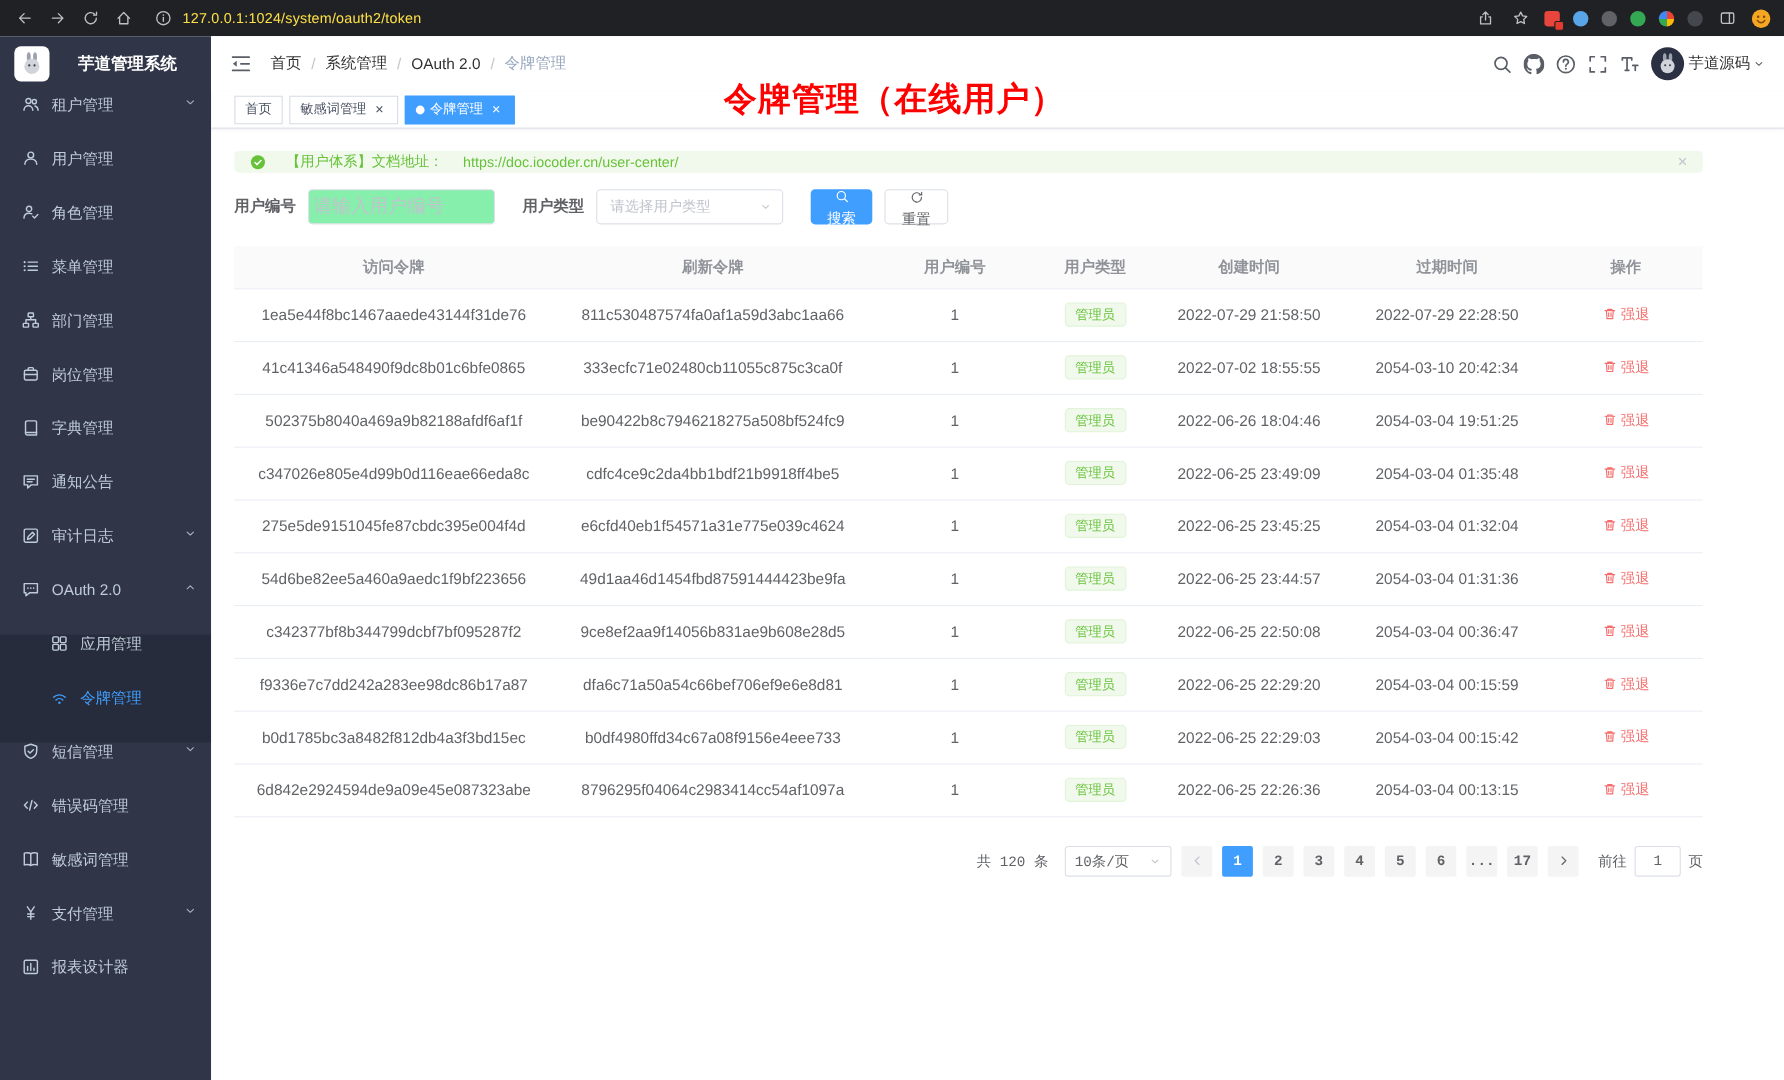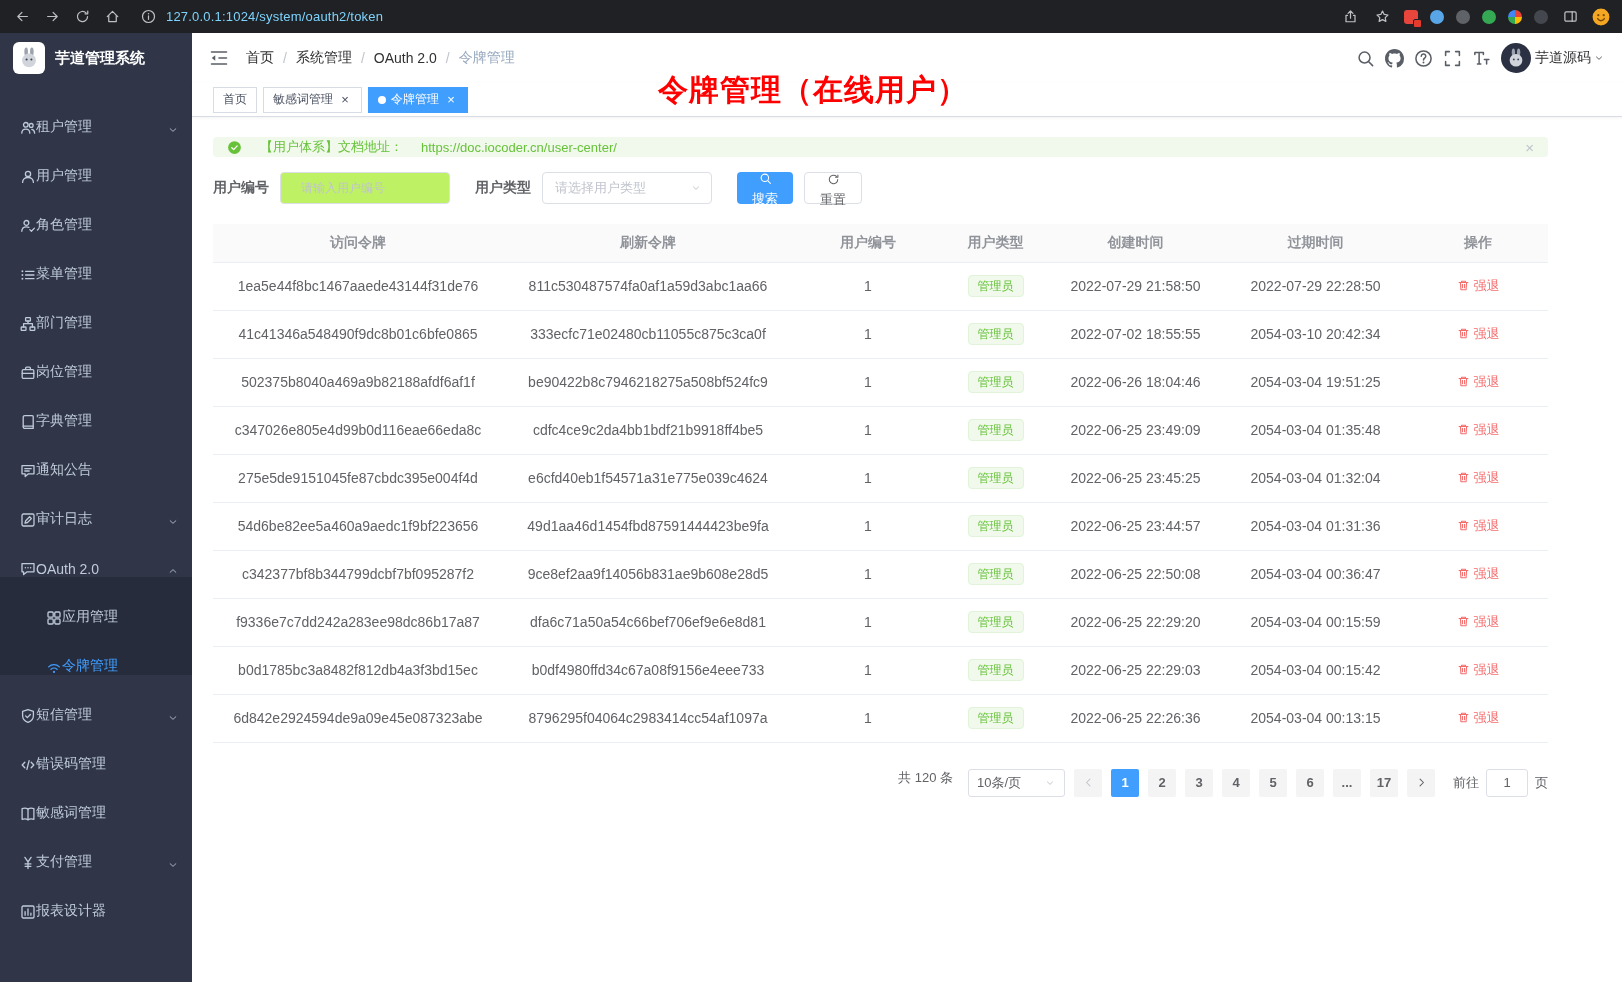"127.0.0.1:1024/system/oauth2/token" .url-text { color: #7dd3fc -> #fde047 }
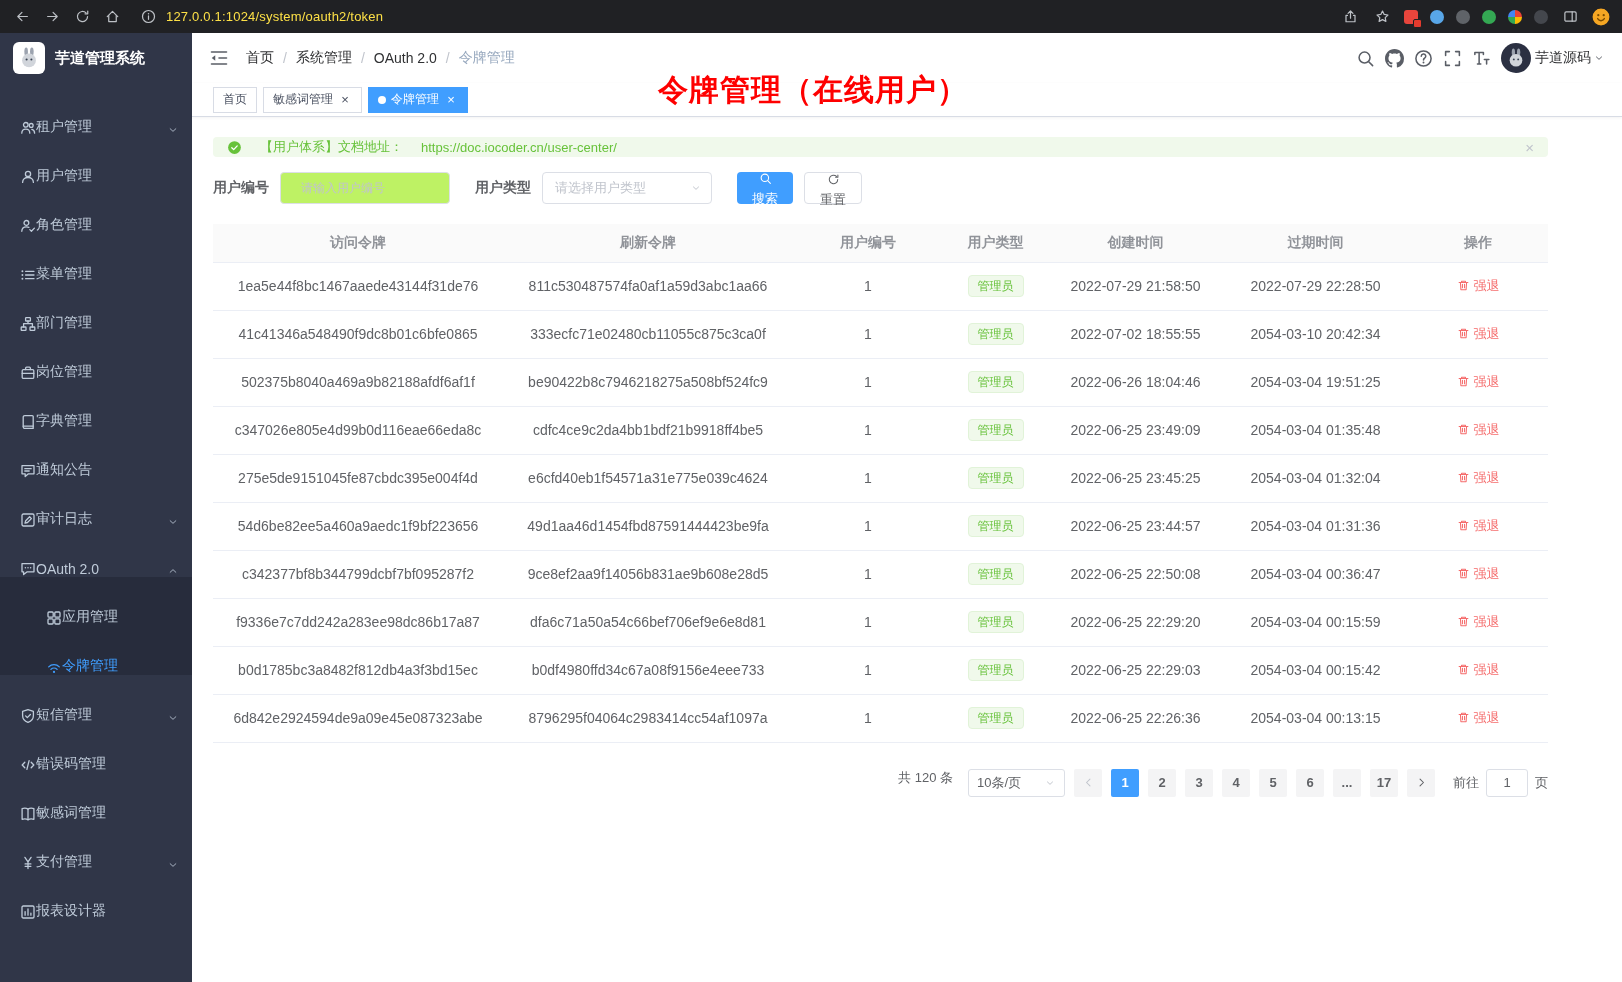"芋道管理系统" .logo-row { gap: 10px -> 26px }
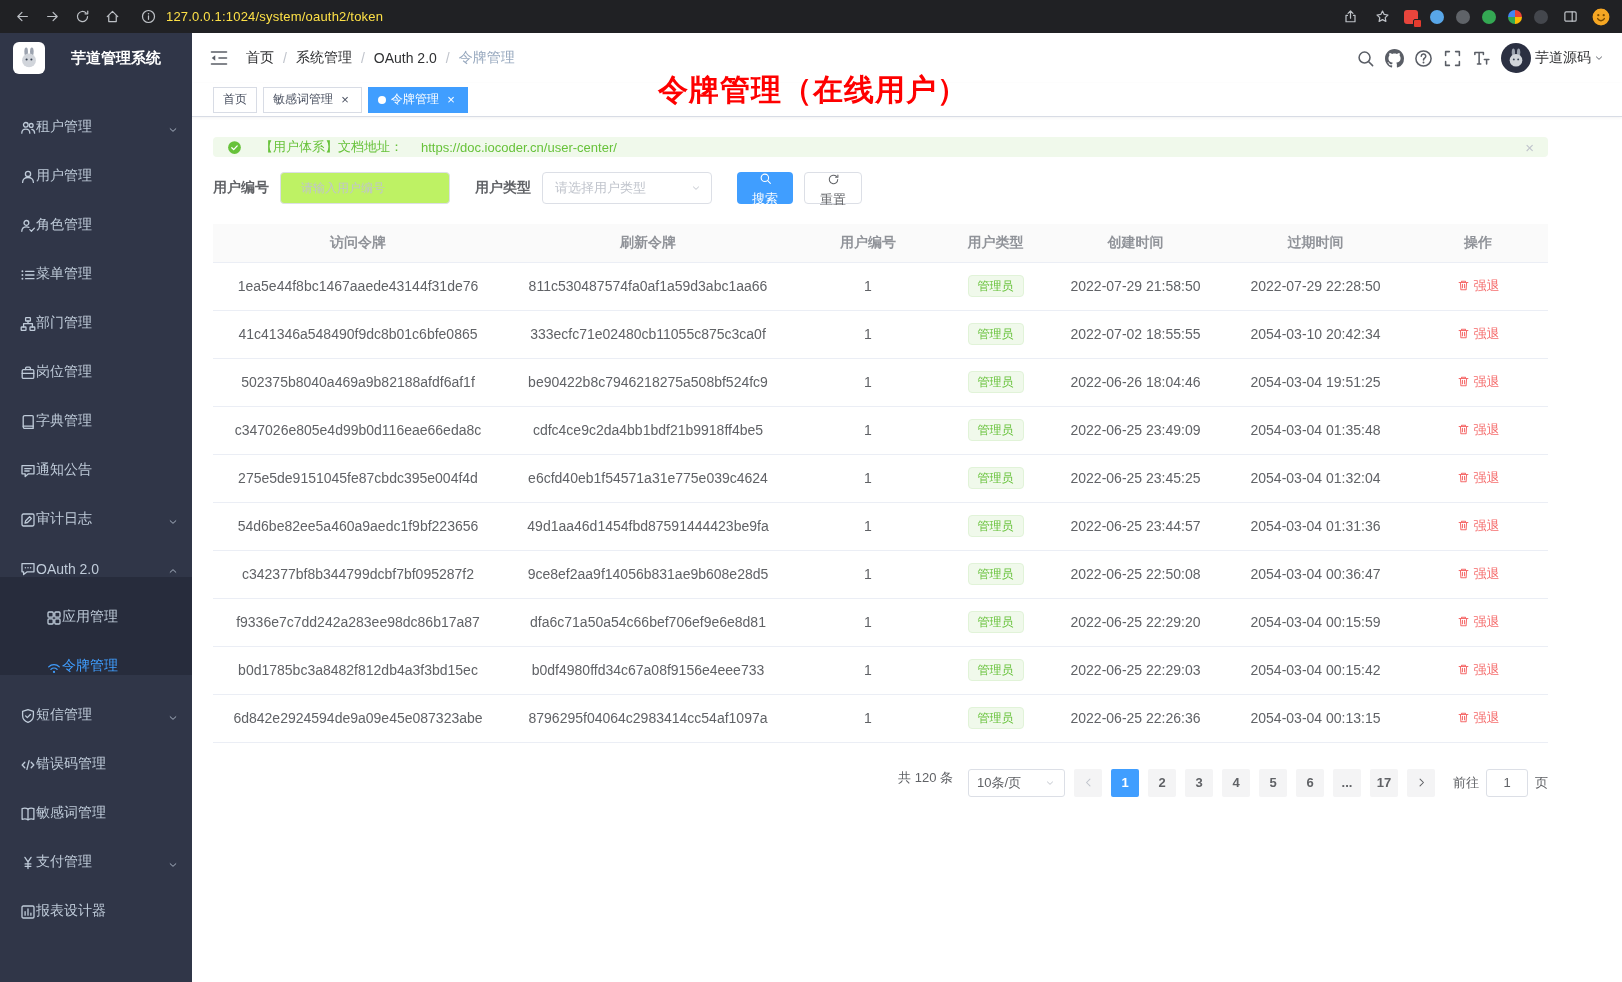"租户管理" .menu-item { align-items: flex-end -> flex-start; gap: 0 -> 11px }
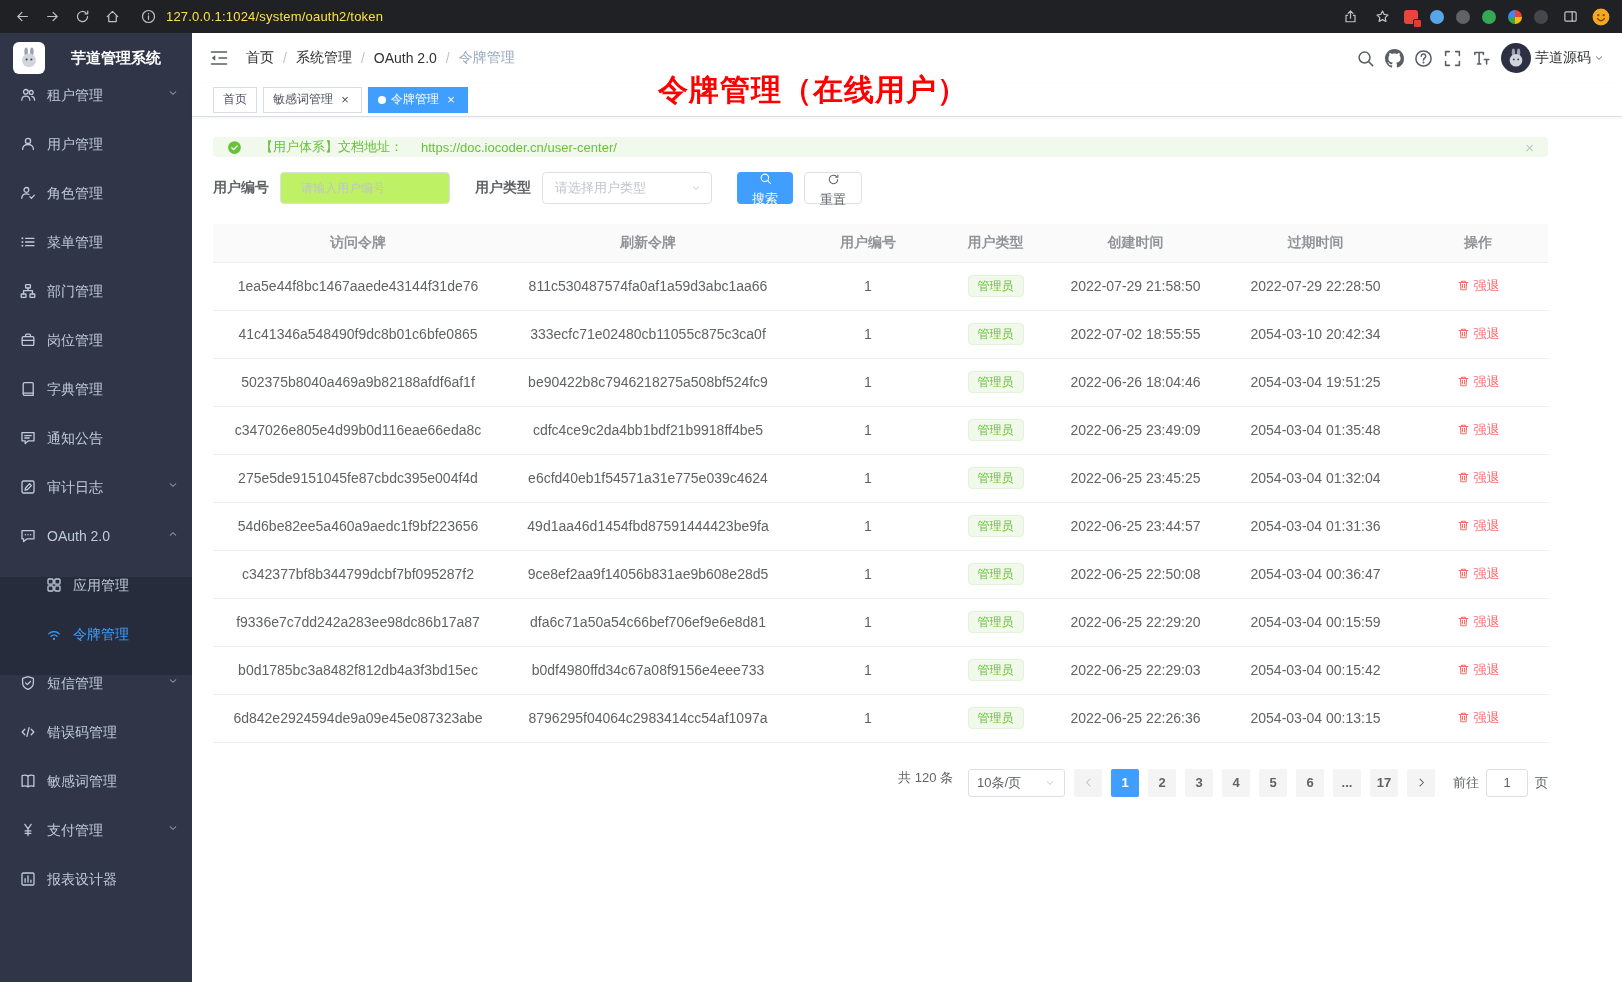"请输入用户编号" .f-input { background: #bef264 -> #86efac; font-size: 12px -> 17px; padding: 0 20px -> 0 4px }
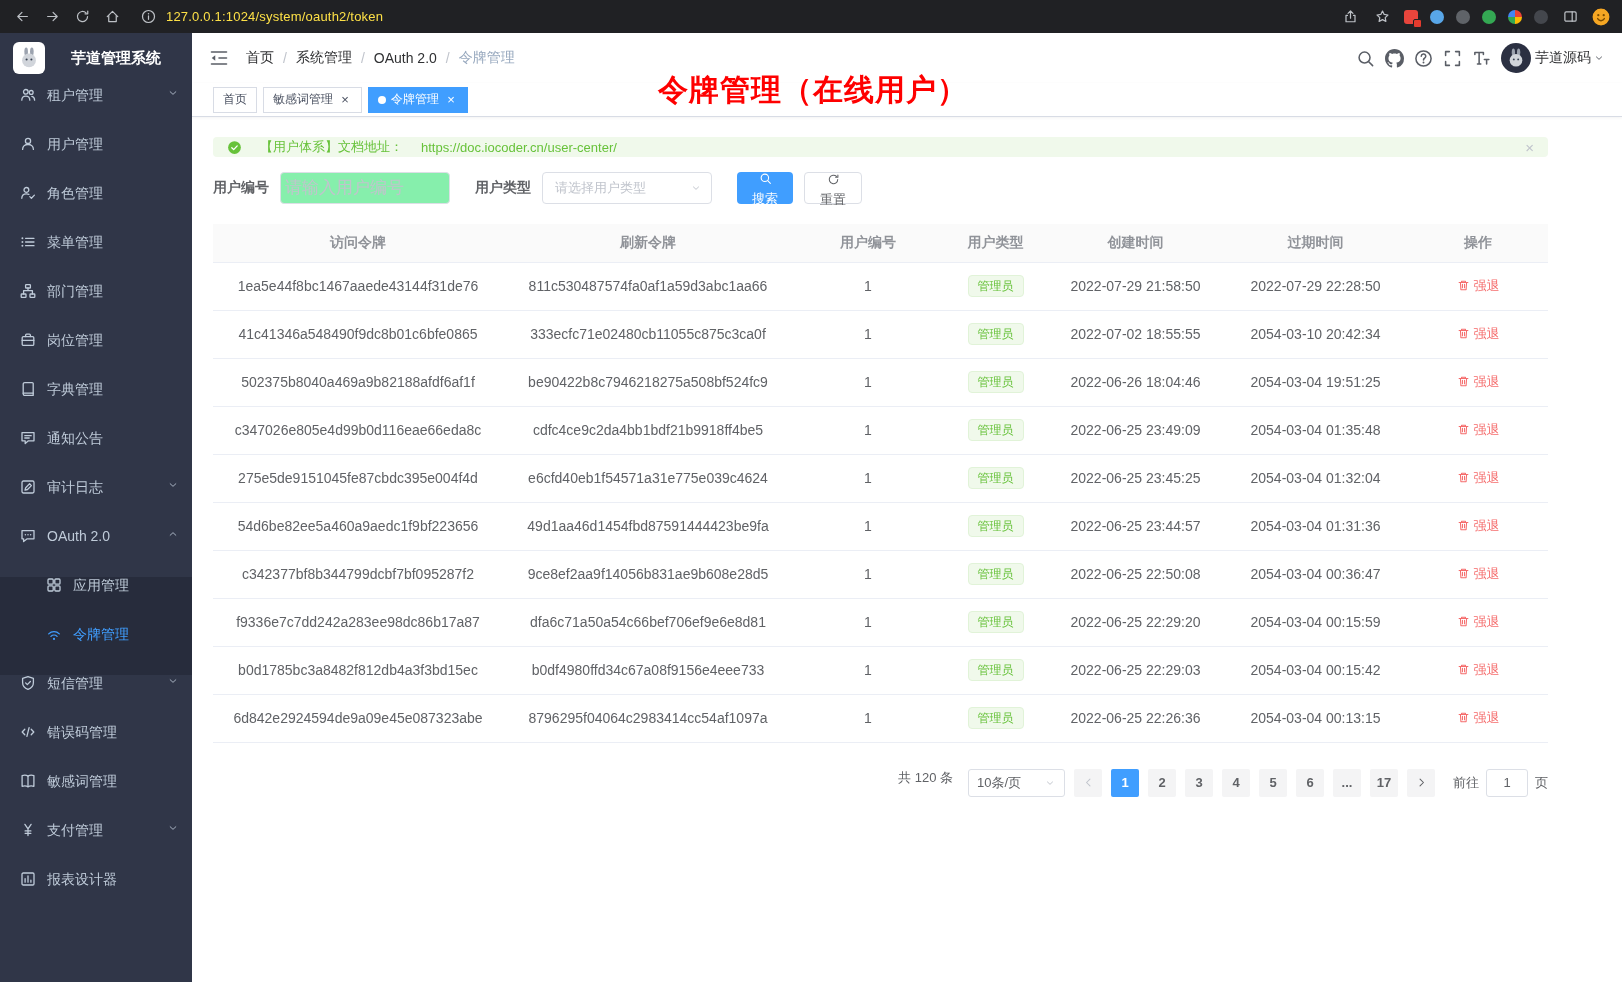"共 120 条" .pagination { align-items: none -> center; font-family: none -> Liberation Mono, monospace }
